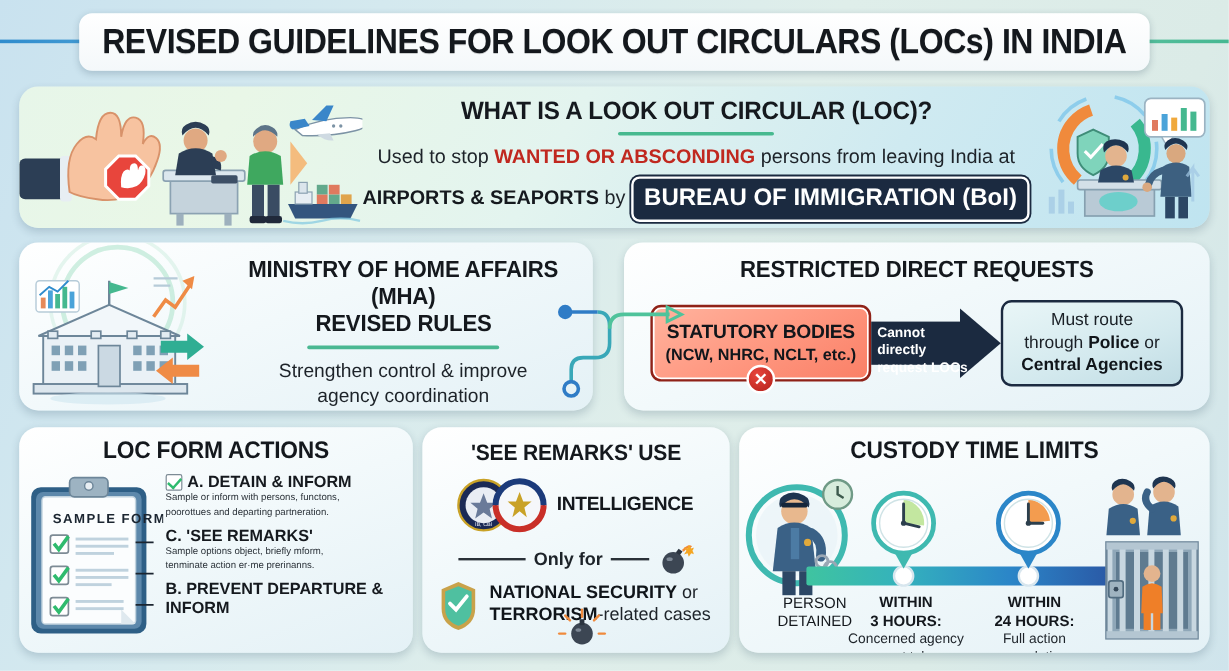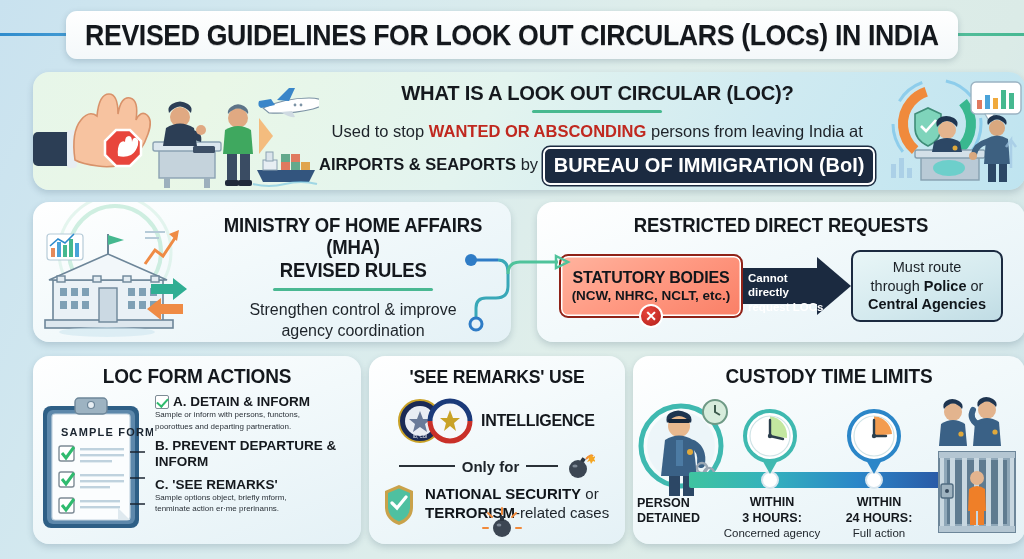"WHAT IS A LOOK OUT" .card { margin-left: 17px -> none }
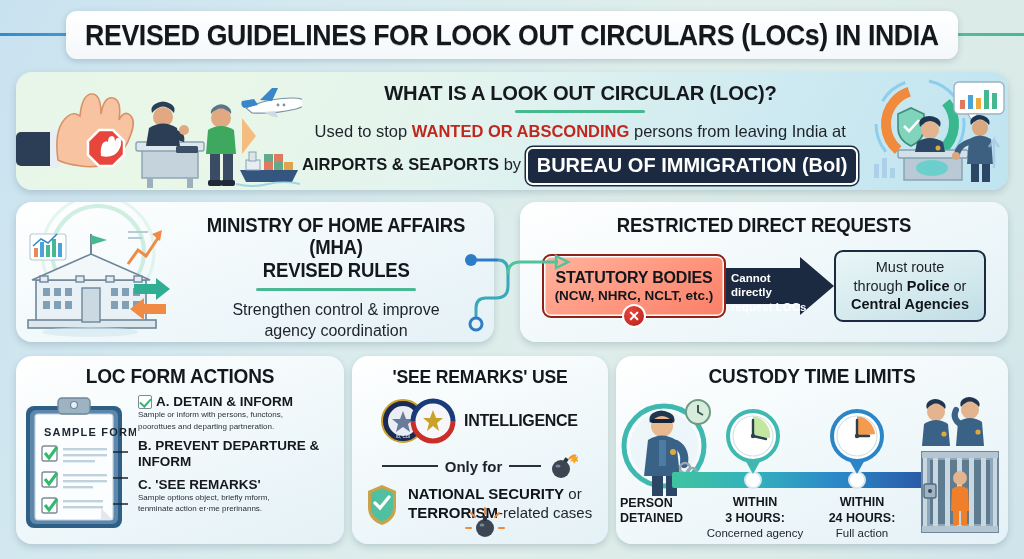"B. PREVENT DEPARTURE & INFORM" div.form-item { order: before "C. 'SEE REMARKS'" -> after "C. 'SEE REMARKS'" }
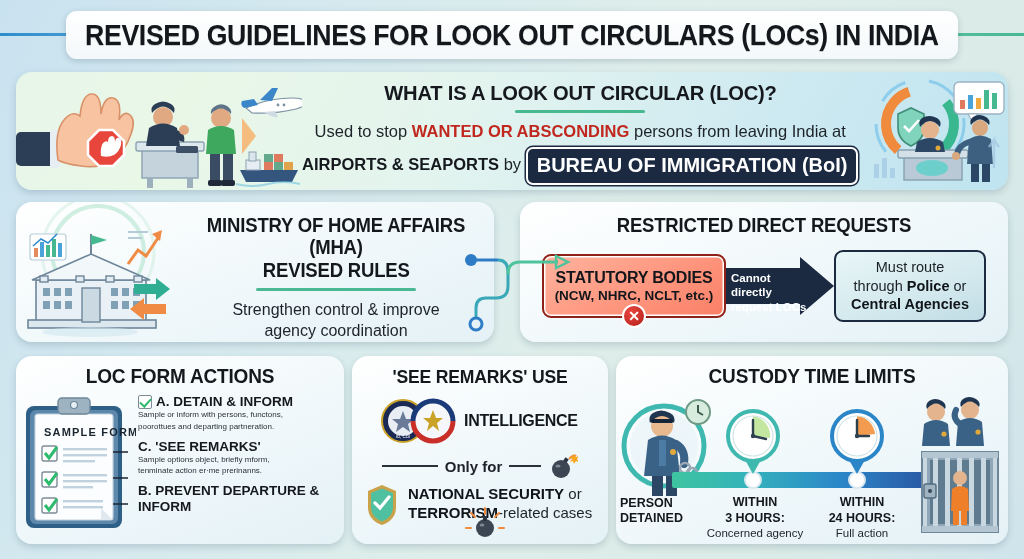"PERSON" .person-label { font-weight: 700 -> 400; left: 4px -> 20px; text-align: none -> center }
